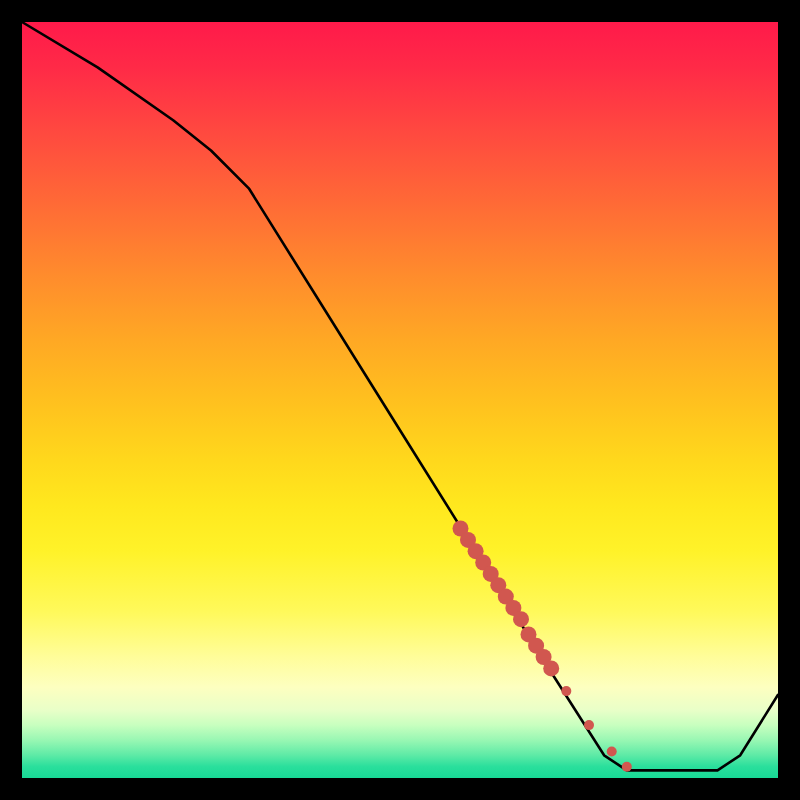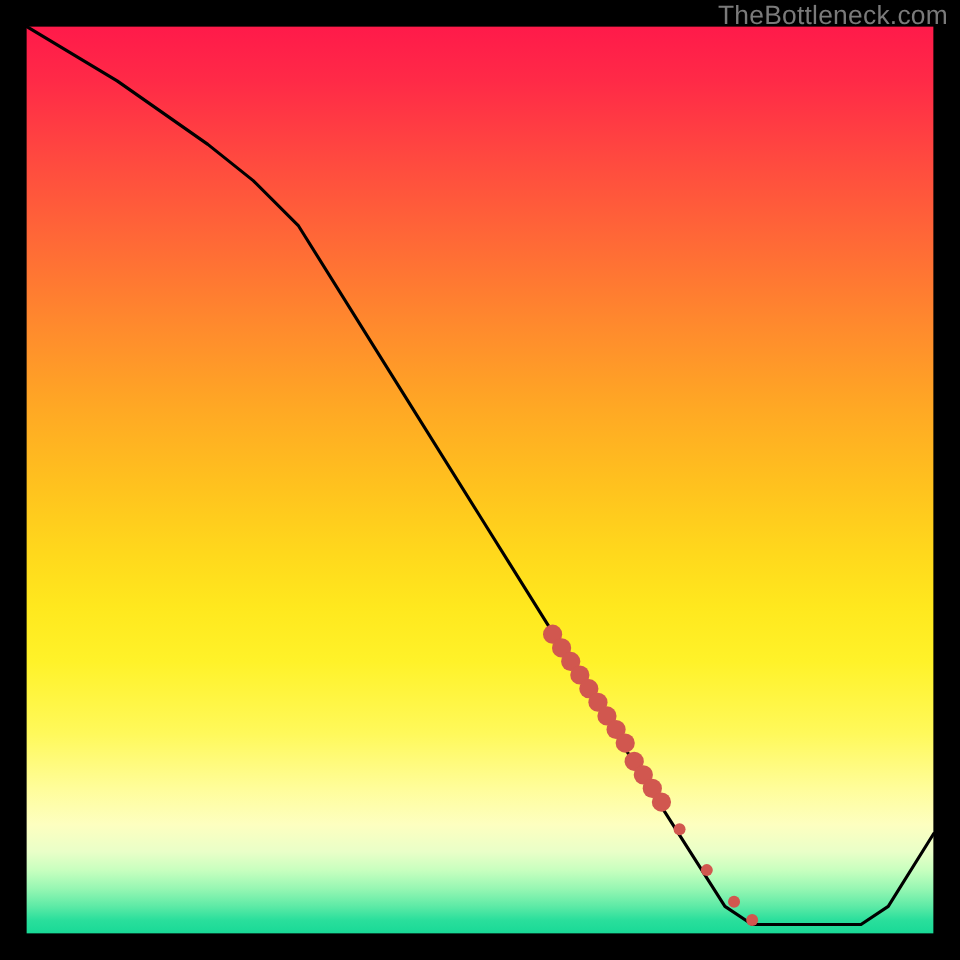"TheBottleneck.com" div.attribution { html: <div>TheBottleneck.com</div> -> none }
